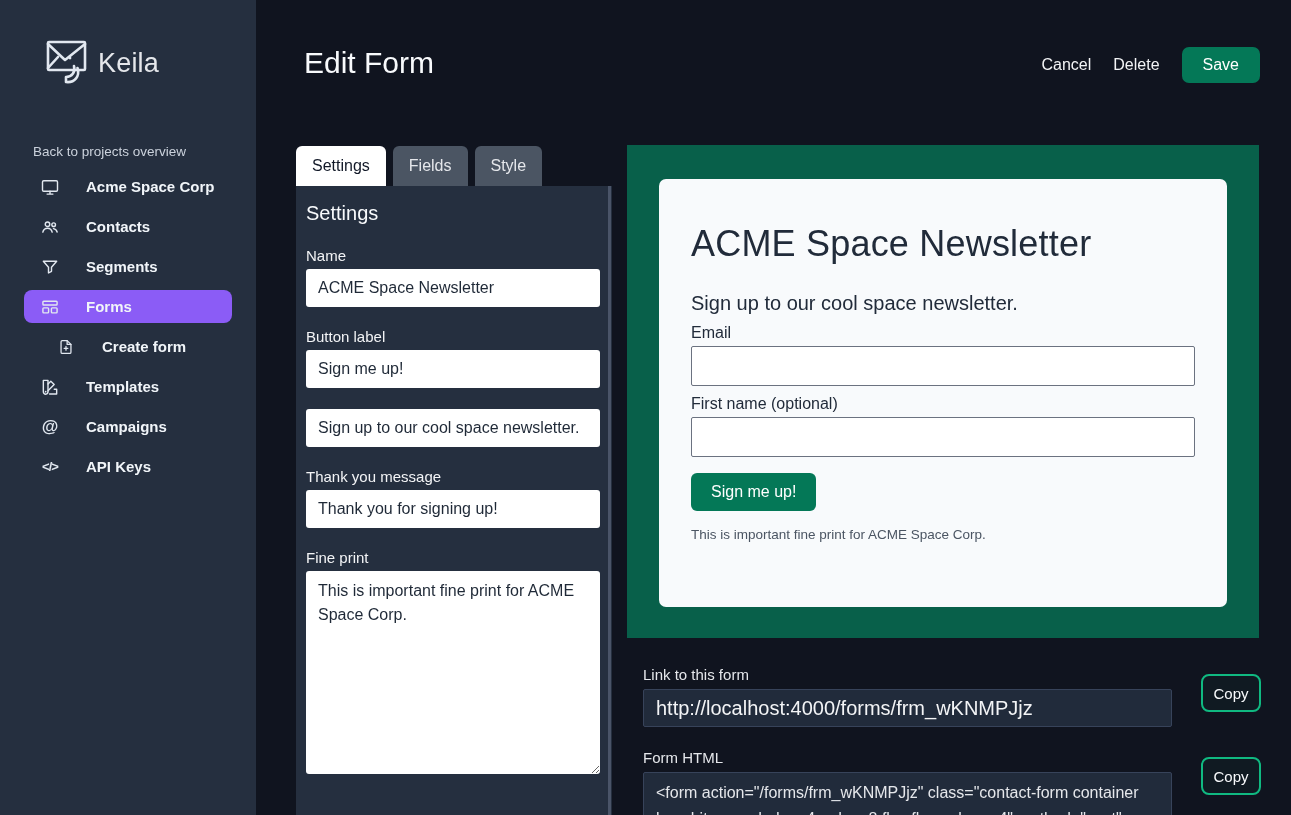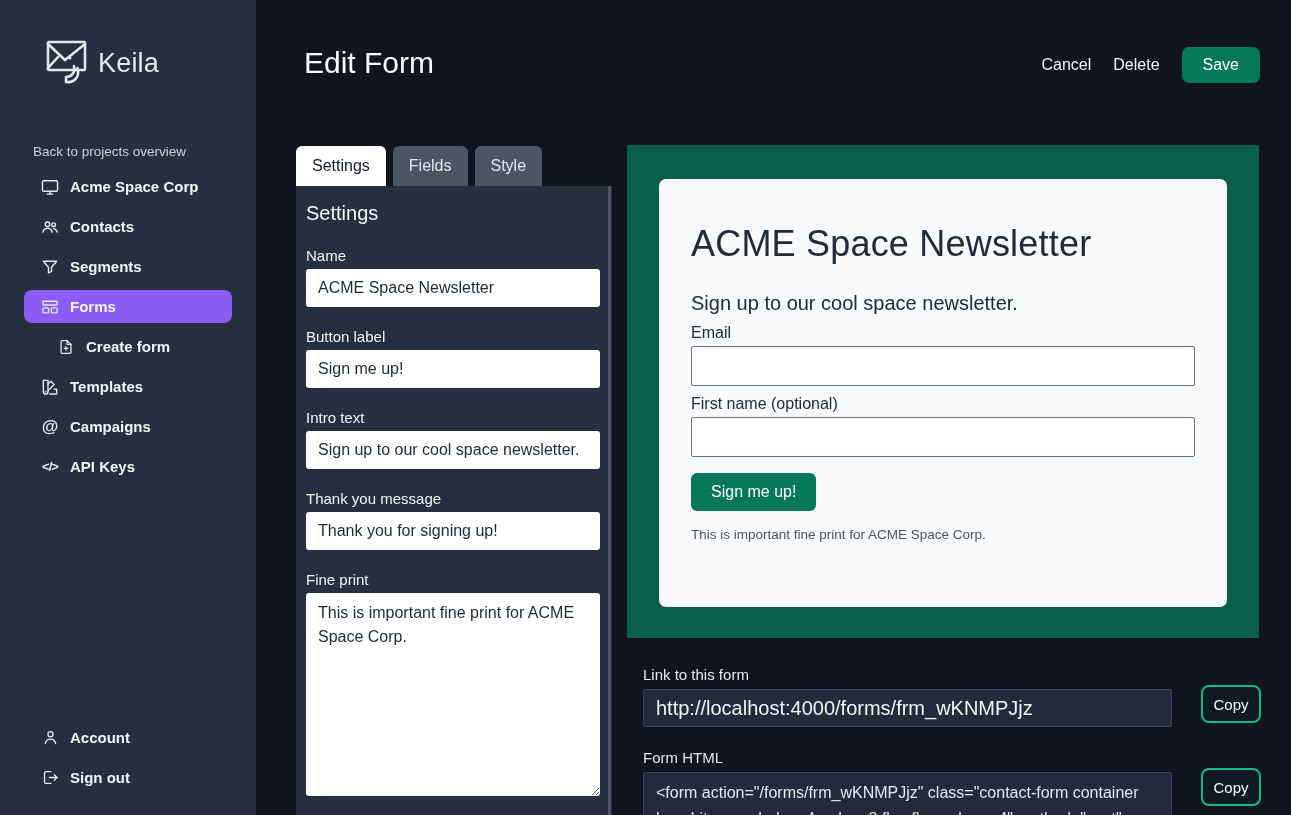"Acme Space Corp" .nav-item { gap: 10px -> 26px }
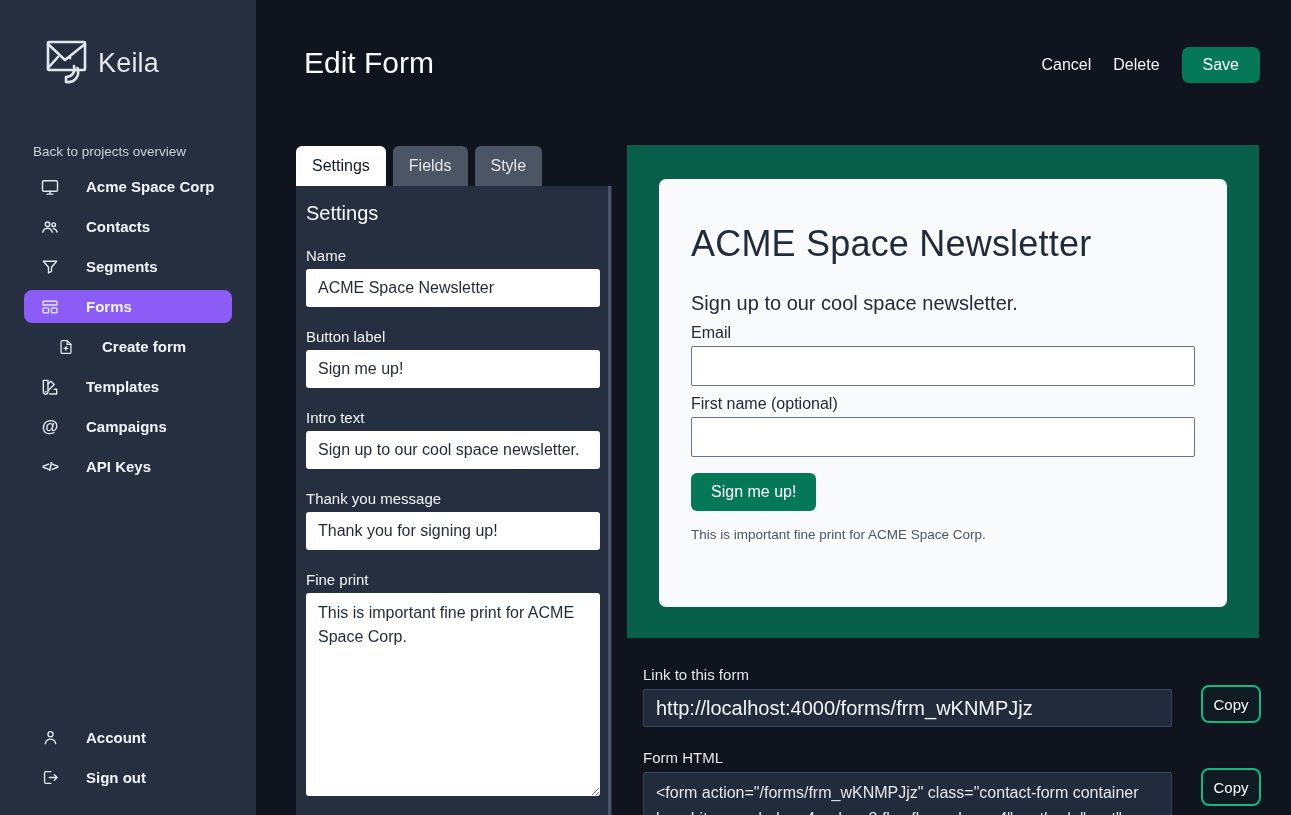"Intro text" label.field-label { html: <label>Intro text</label> -> none }
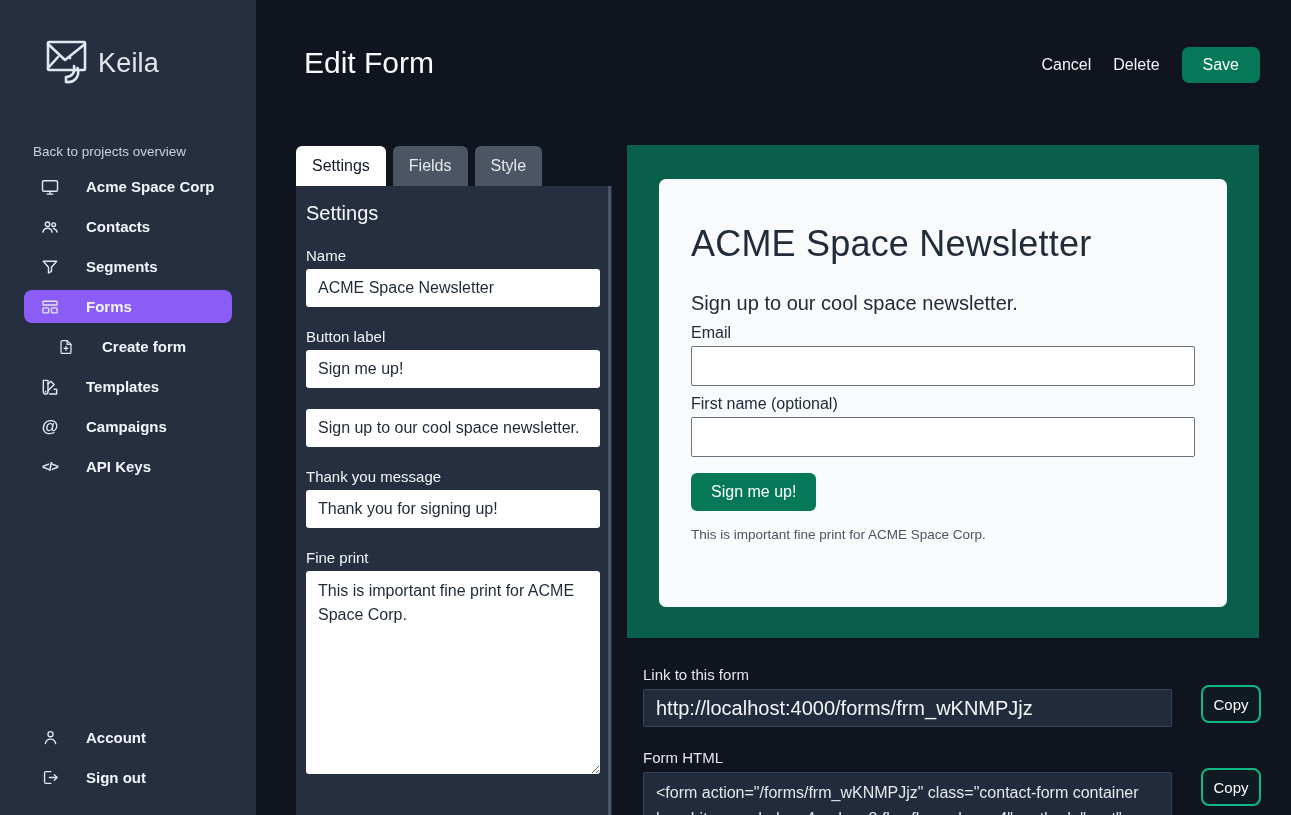"Copy" .copy-btn { top: 19px -> 8px }
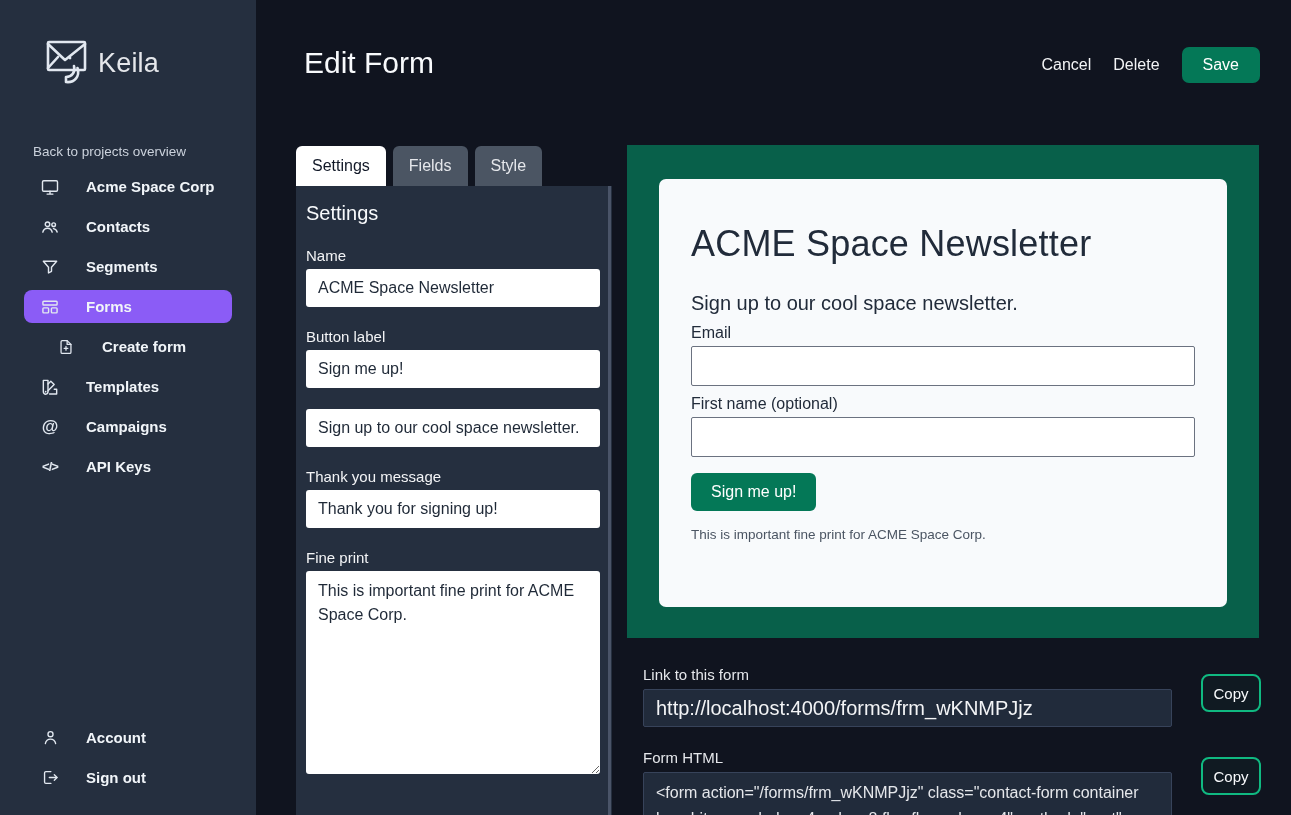"Account" nav.nav-bottom { html: <nav> <div> <span> <svg> <circle></circle> <path></path> </svg> </span> <span>Account</span> </div> <div> <span> <svg> <path></path> <path></path> <path></path> </svg> </span> <span>Sign out</span> </div> </nav> -> none }
